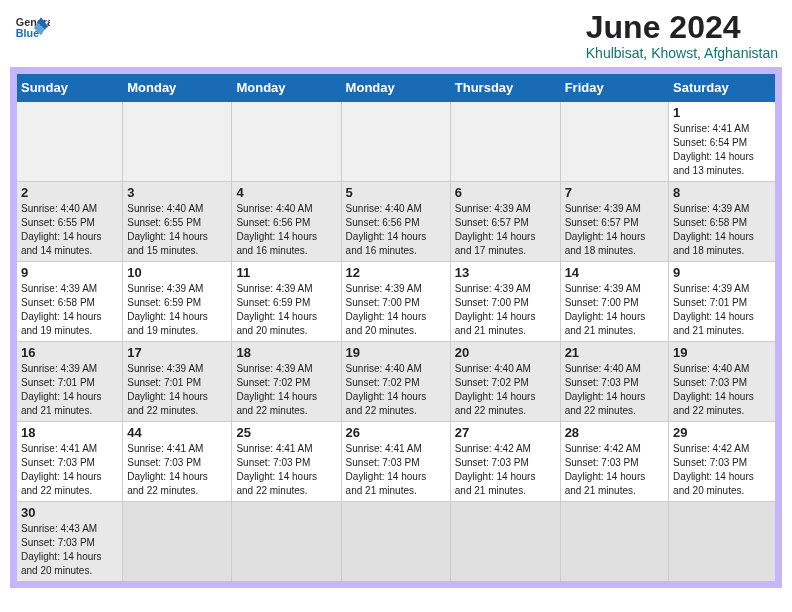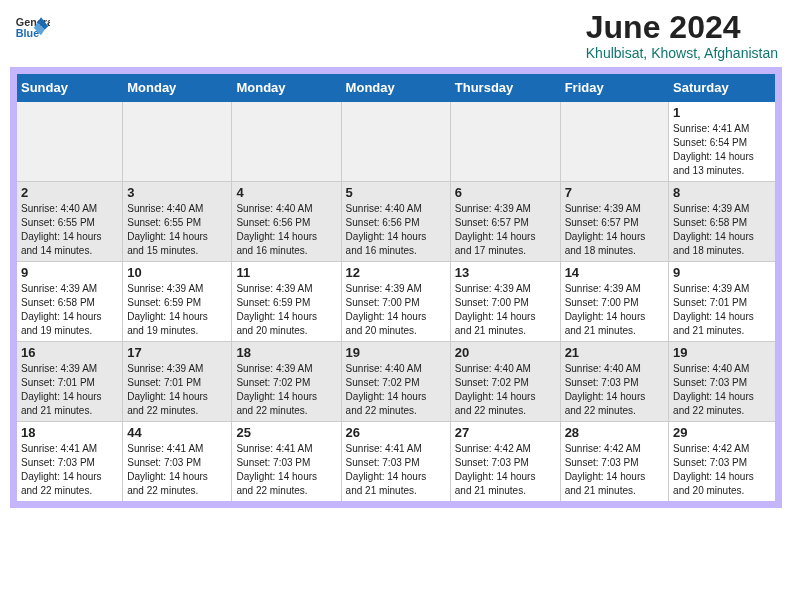"30" tr.row-alt { html: none -> <tr> <td> <span>30</span> <div>Sunrise: 4:43 AM Sunset: 7:03 PM Daylight: 14 hours and 20 minutes.</div> </td> <td></td> <td></td> <td></td> <td></td> <td></td> <td></td> </tr> }
